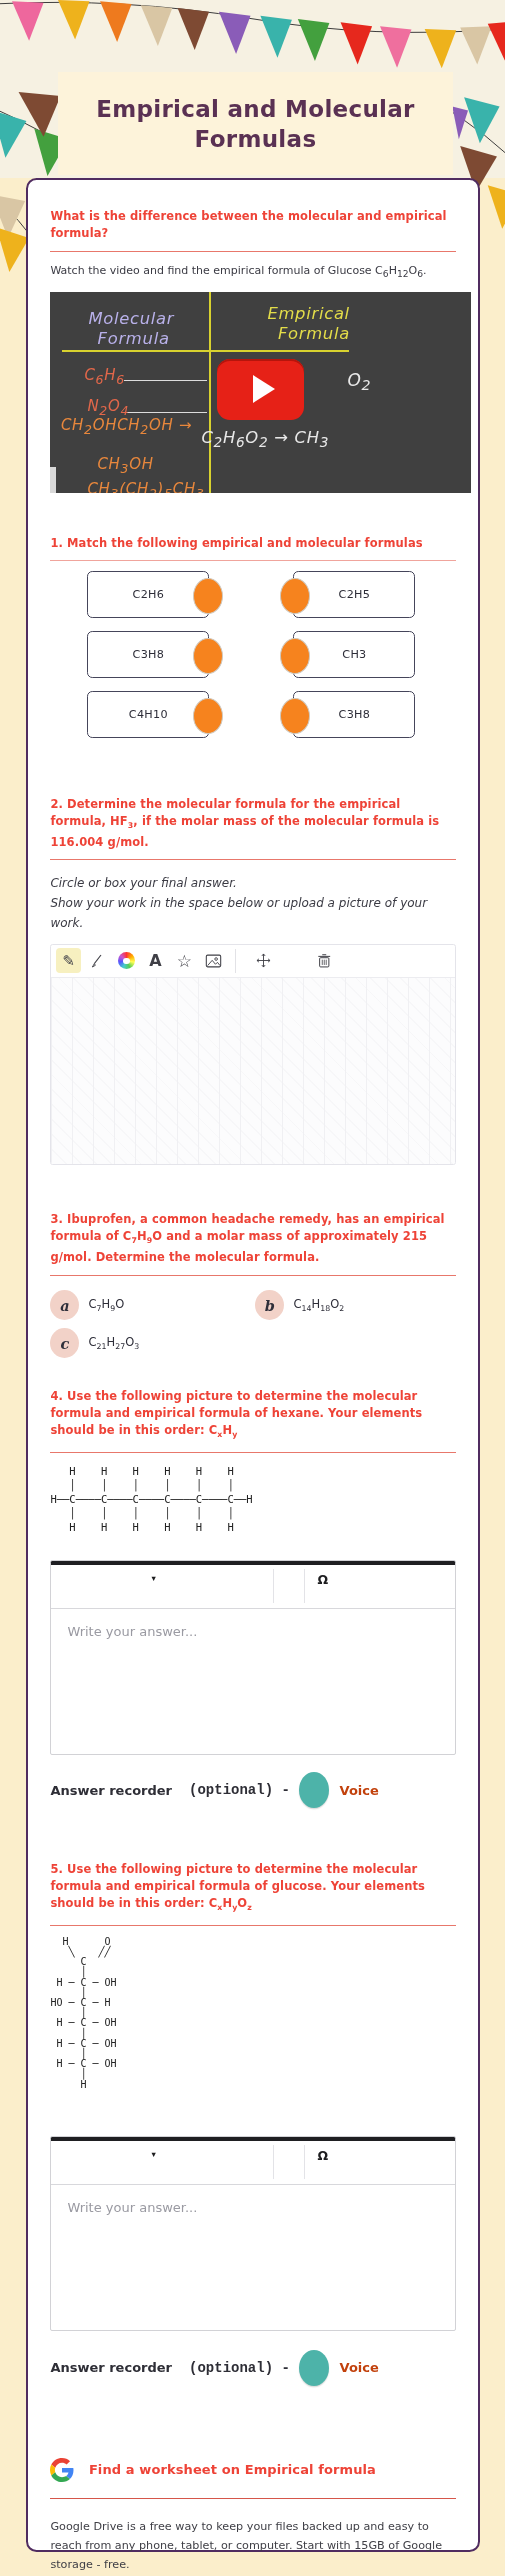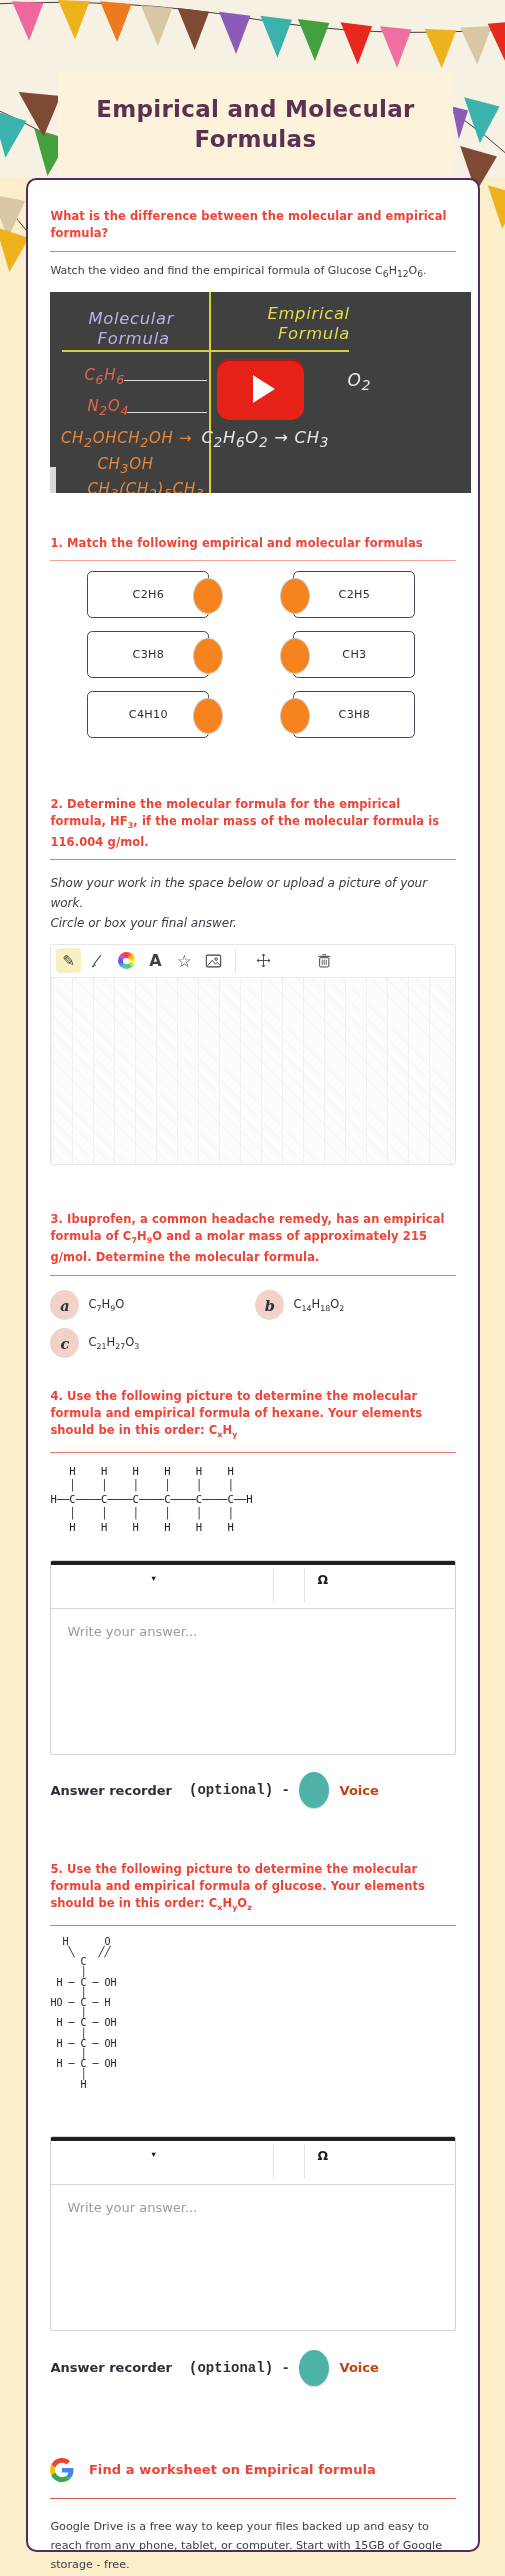"CH2OHCH2OH →" div.chalk { top: 137px -> 124px }
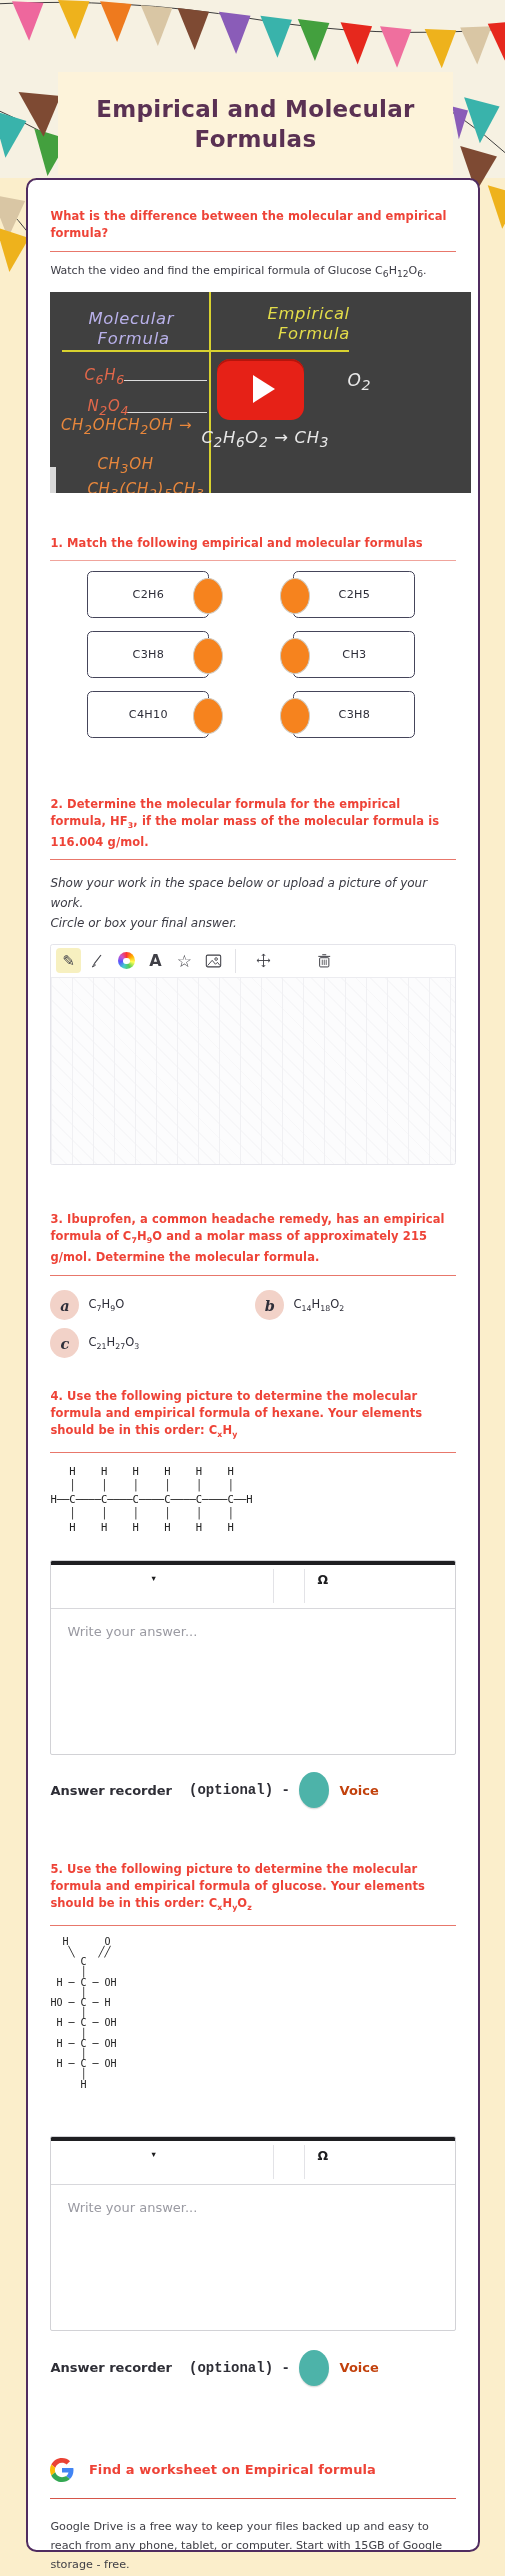"Show your work in the" div { order: before "Circle or box your final" -> after "Circle or box your final" }
